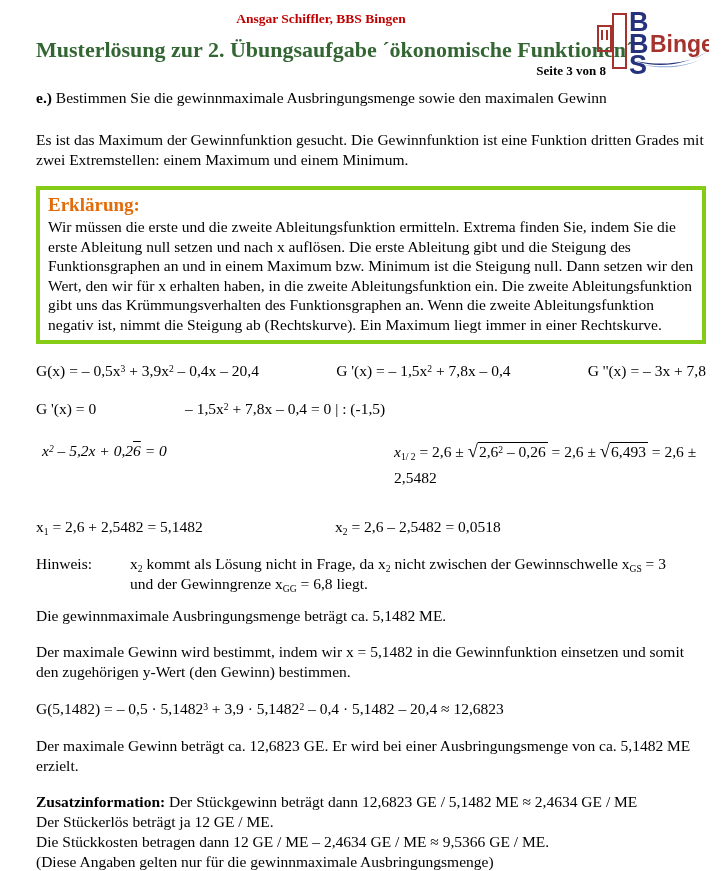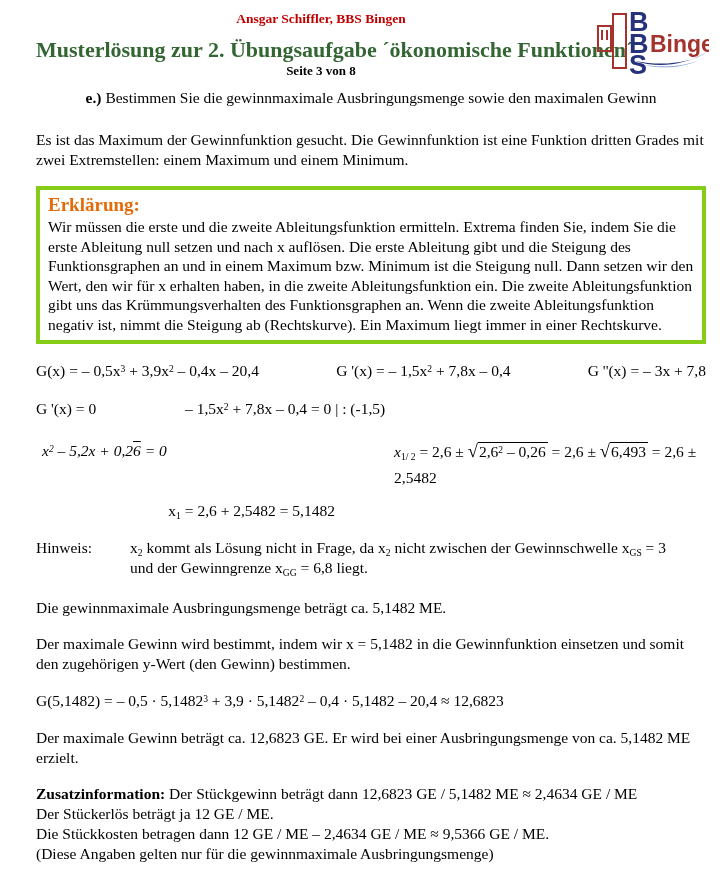"Seite 3 von 8" .hdr-page { text-align: center -> right }
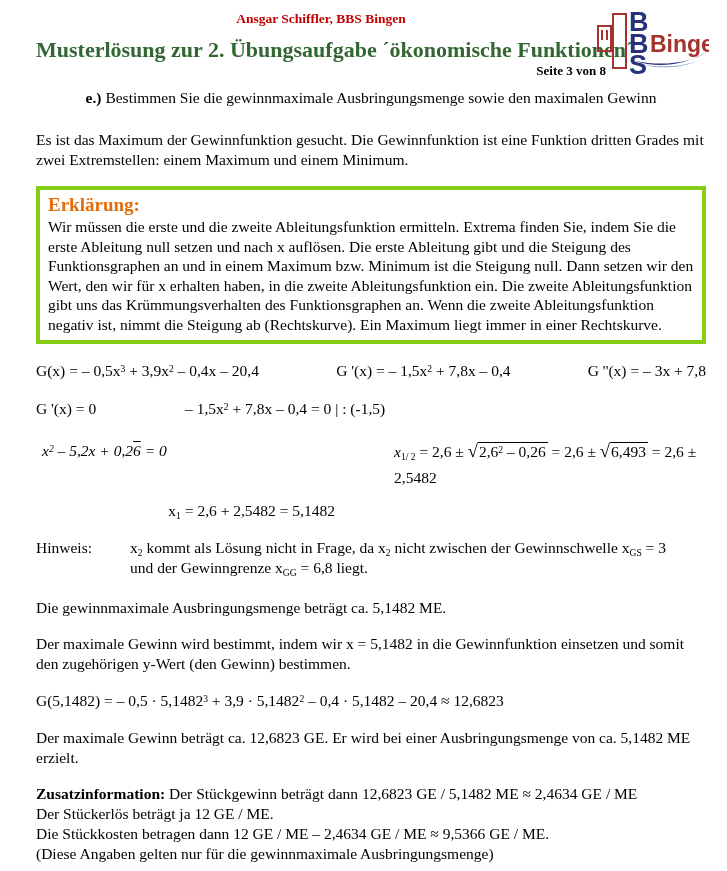"e.) Bestimmen Sie die gewinnmaximale" .task { text-align: center -> none }
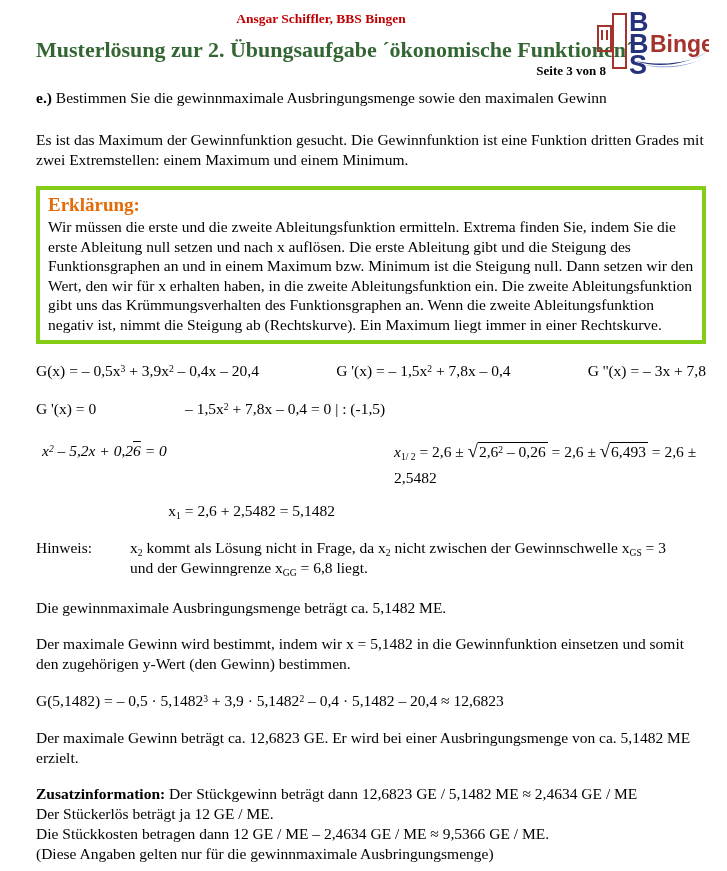"x1 = 2,6 + 2,5482" .f4 { margin-top: 10px -> 26px; text-align: right -> none }
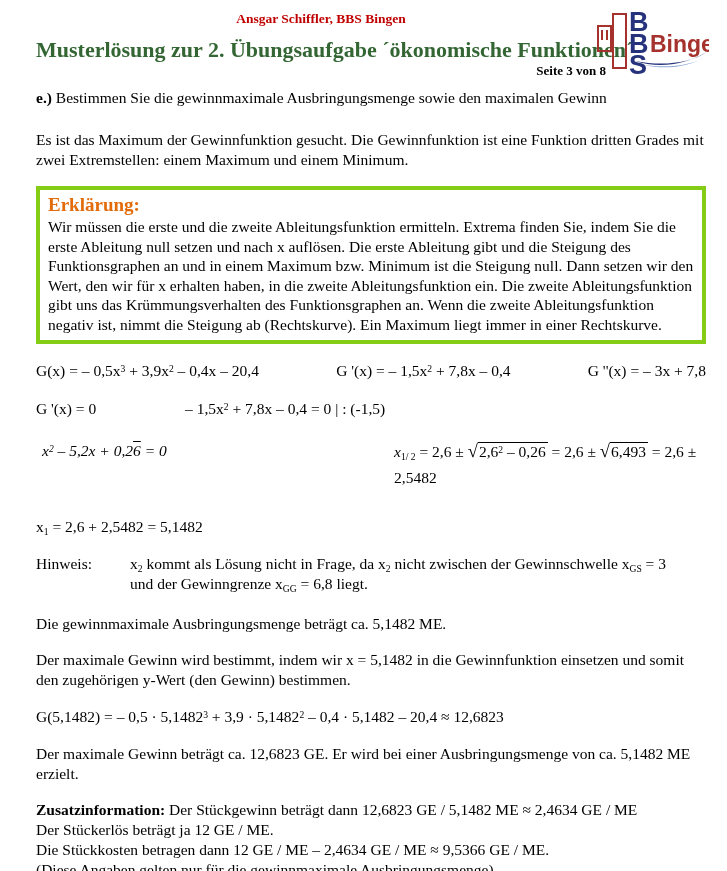"x2 = 2,6 – 2,5482" span { html: none -> <span>x<sub>2</sub> = 2,6 – 2,5482 = 0,0518</span> }
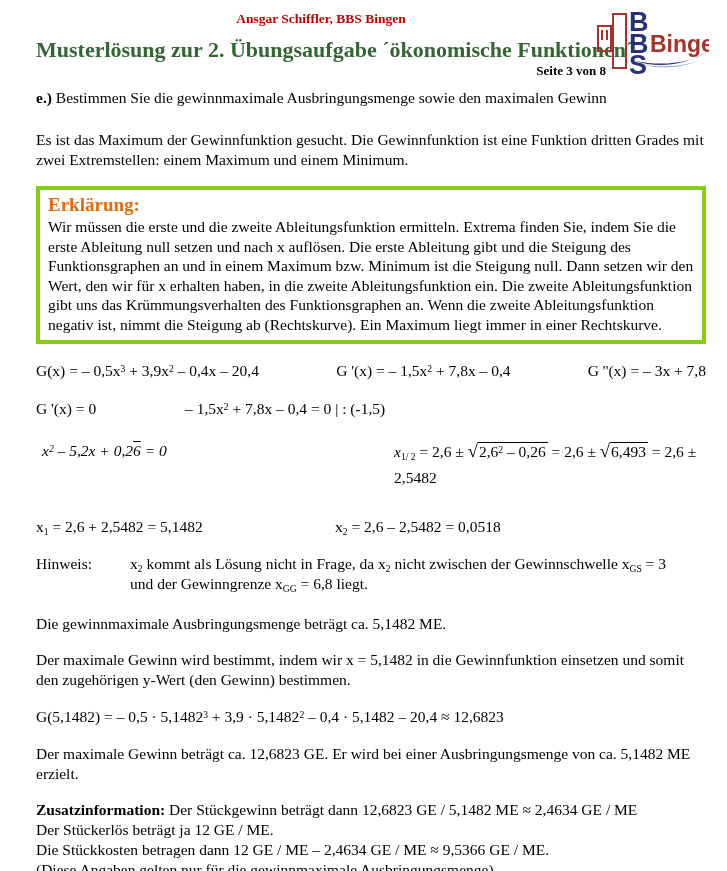"Die gewinnmaximale Ausbringungsmenge" .menge { margin-top: 20px -> 12px }
